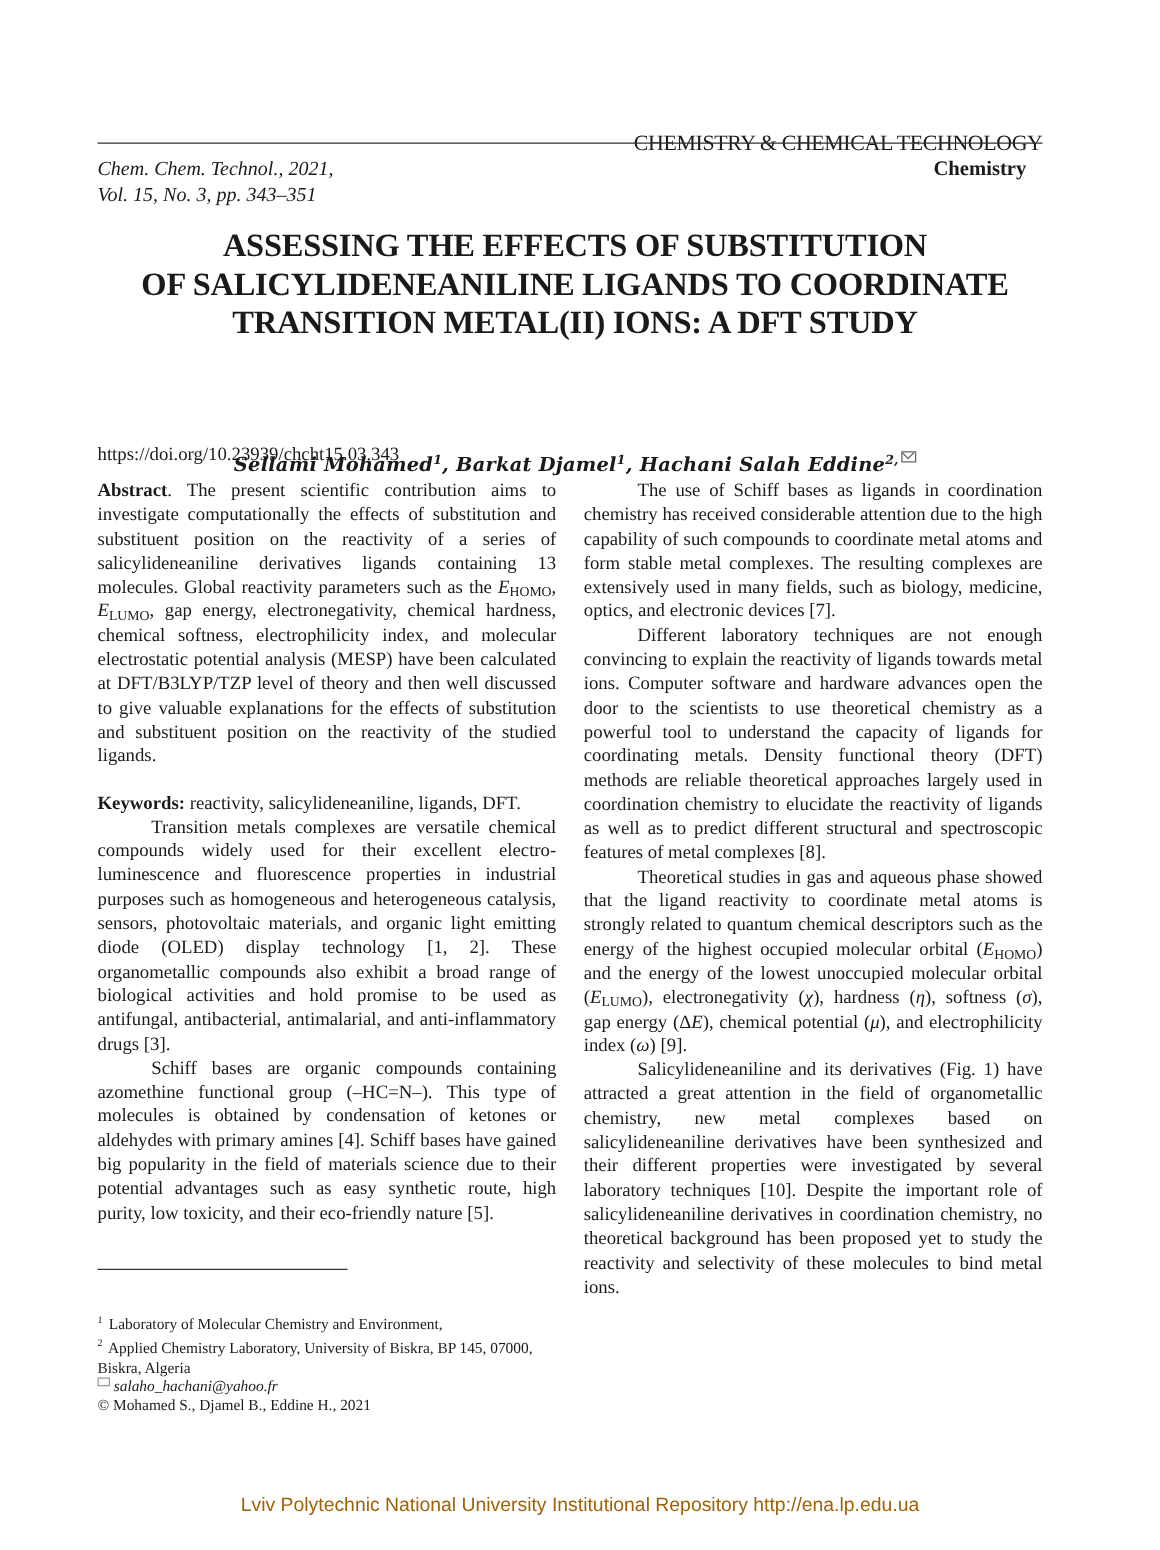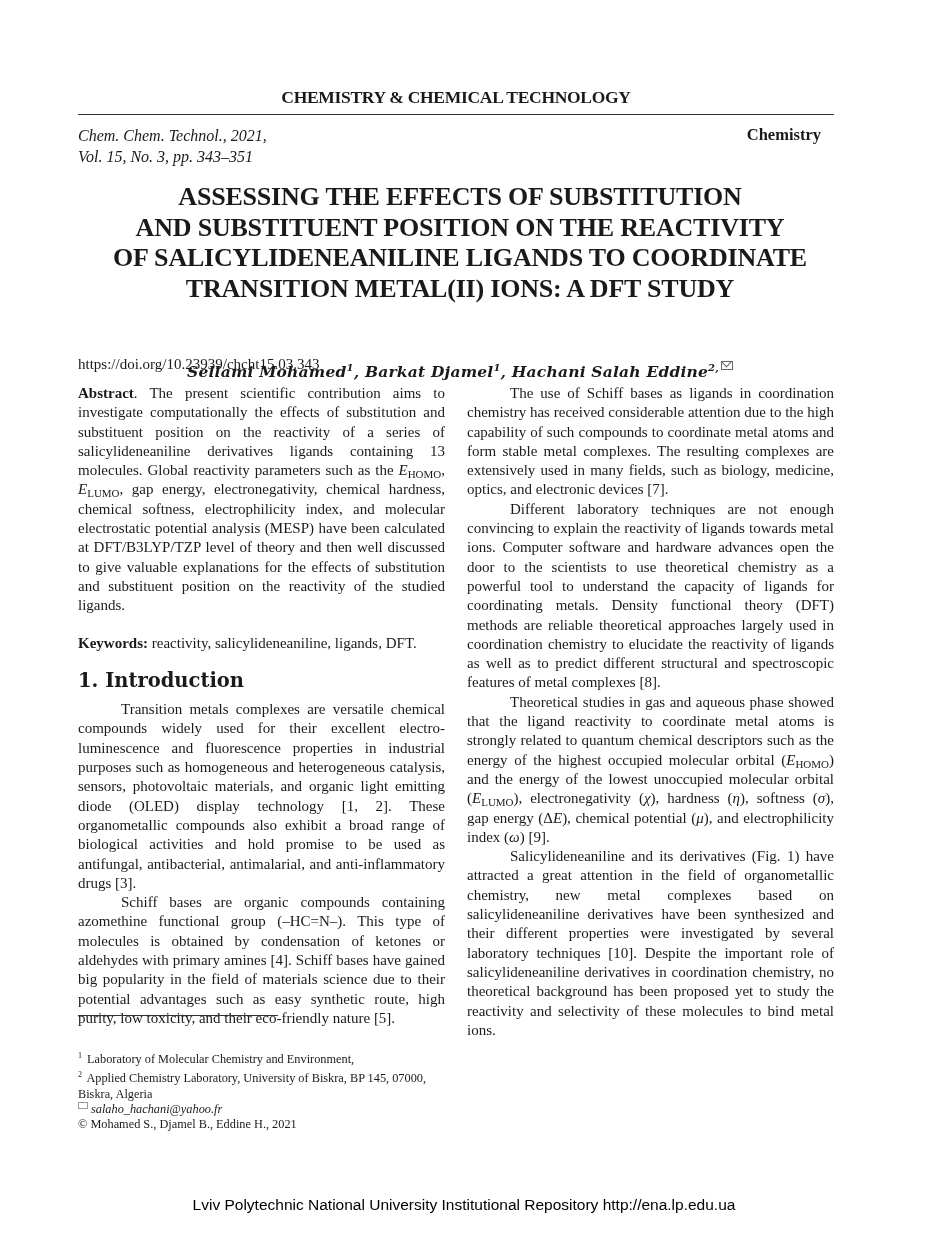"CHEMISTRY & CHEMICAL TECHNOLOGY" .journal-header { font-weight: bold -> normal; text-align: center -> right; top: 87px -> 104px }
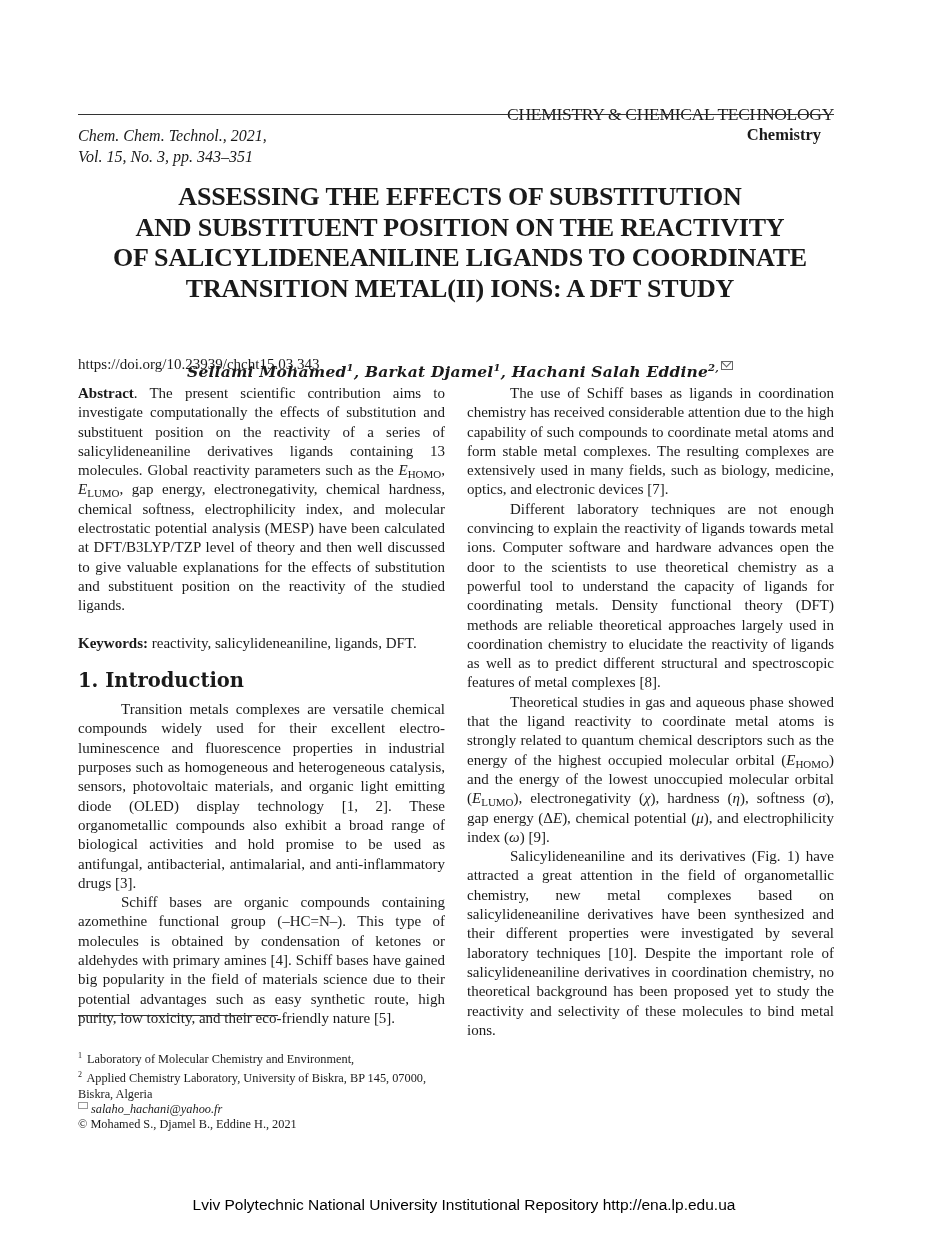"AND SUBSTITUENT POSITION ON THE" div { html: <div>AND SUBSTITUENT POSITION ON THE REACTIVITY</div> -> none }
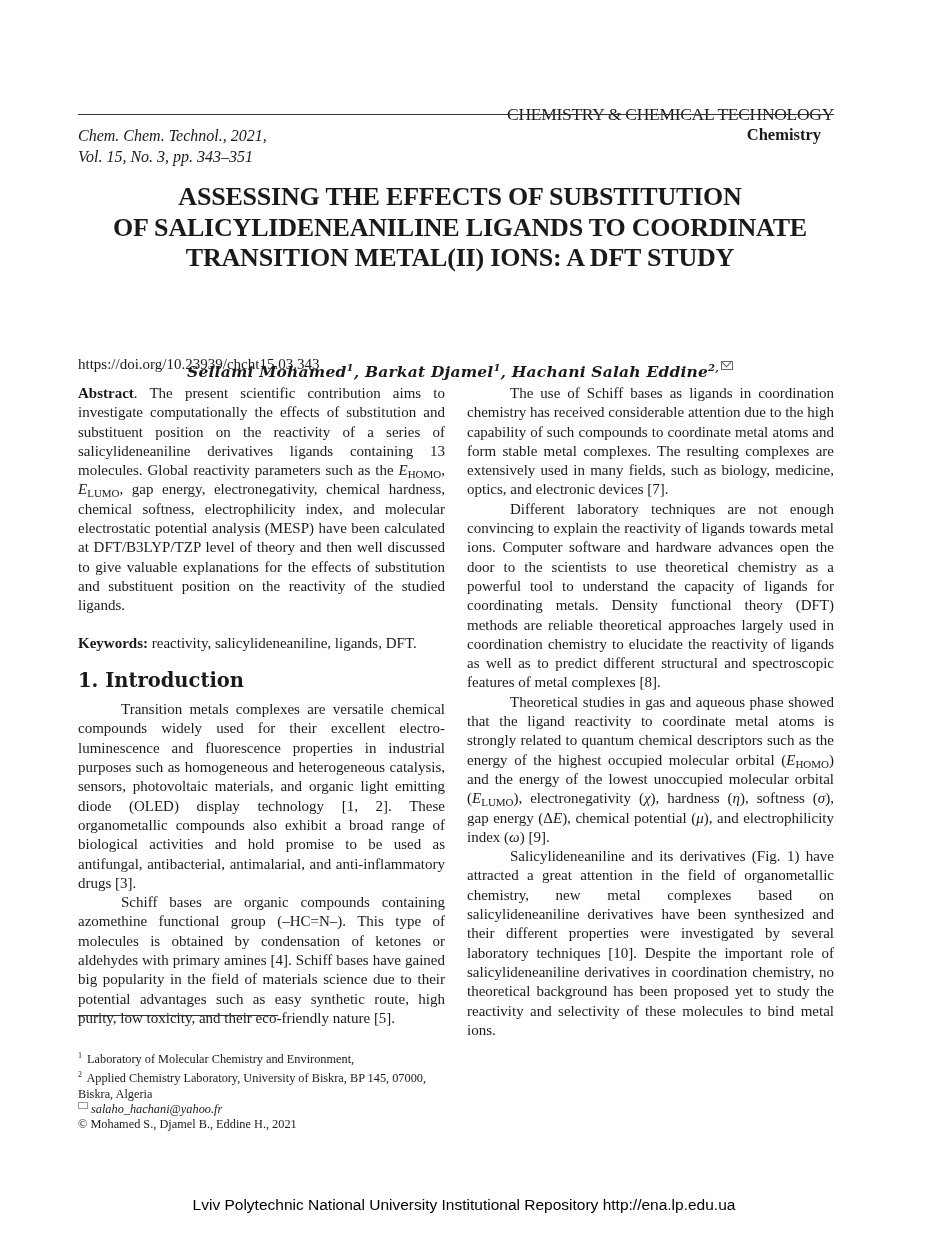"1. Introduction" p.heading { html: <p>1. Introduction</p> -> none }
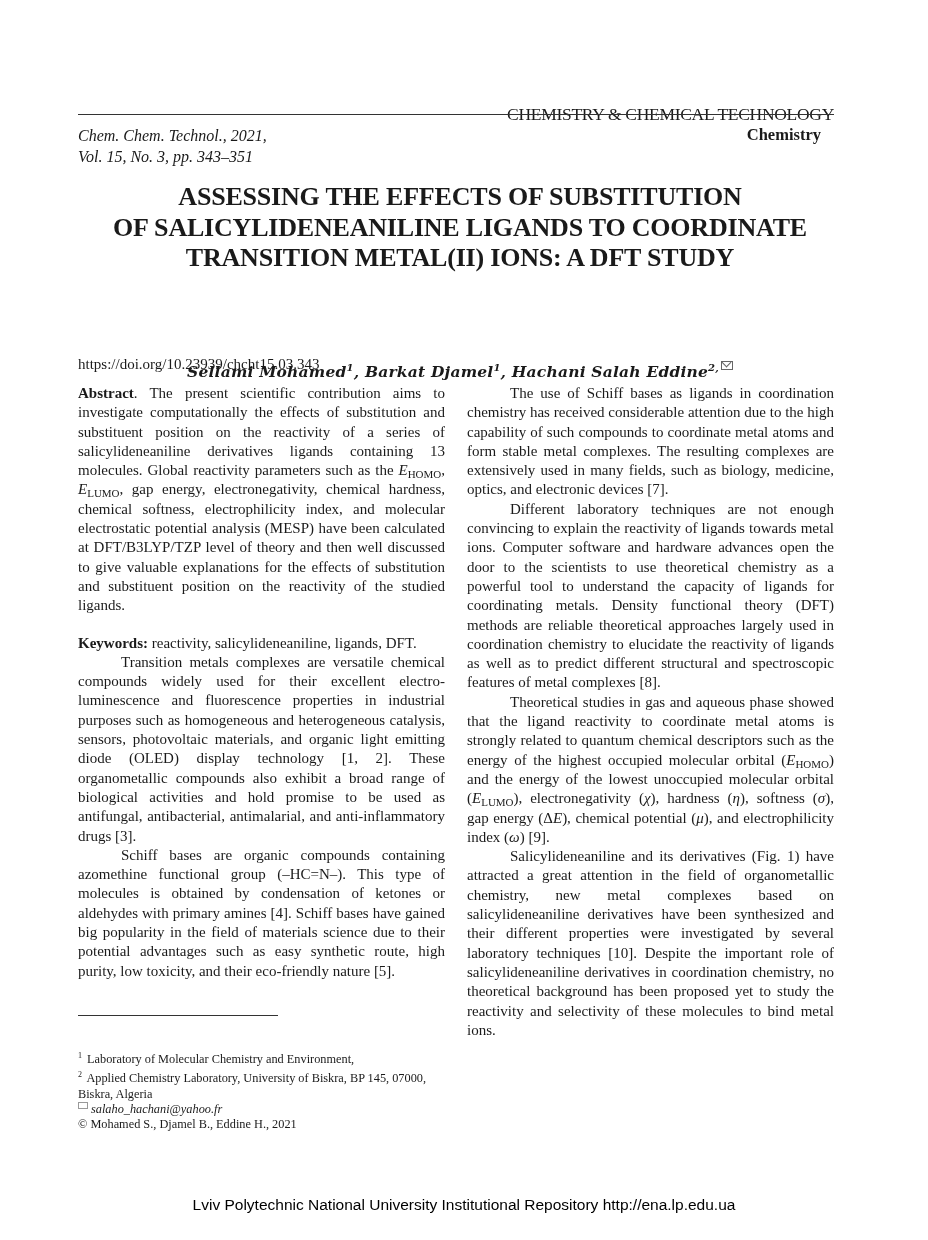"Lviv Polytechnic National University" .repo-footer { color: #000000 -> #a16207 }
